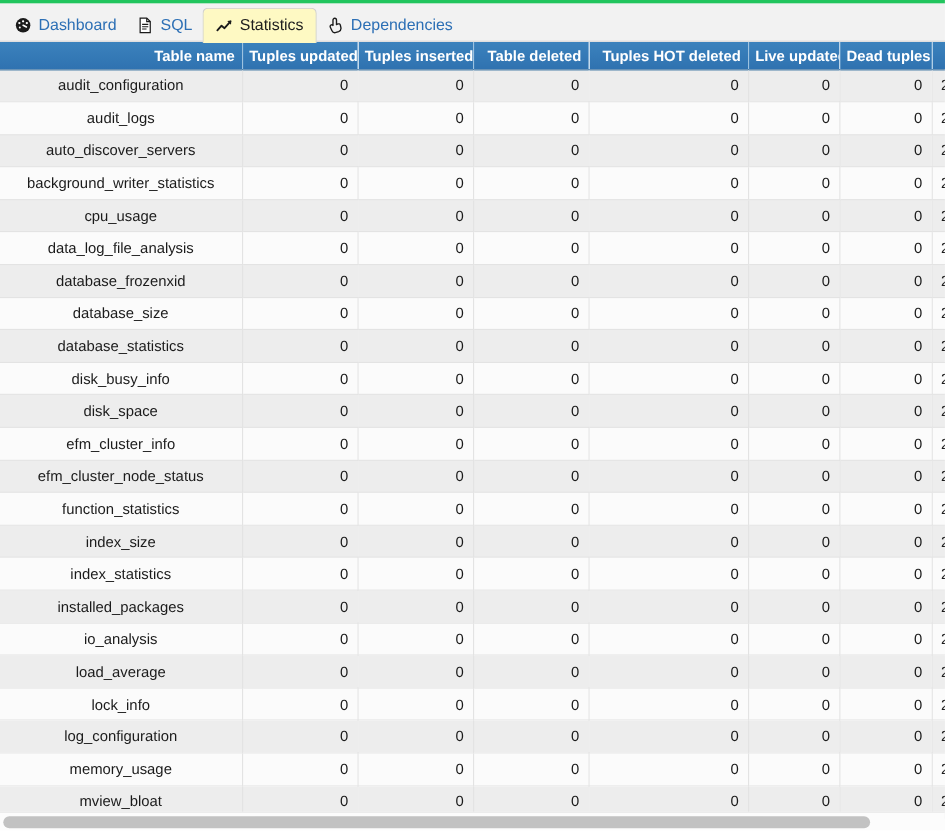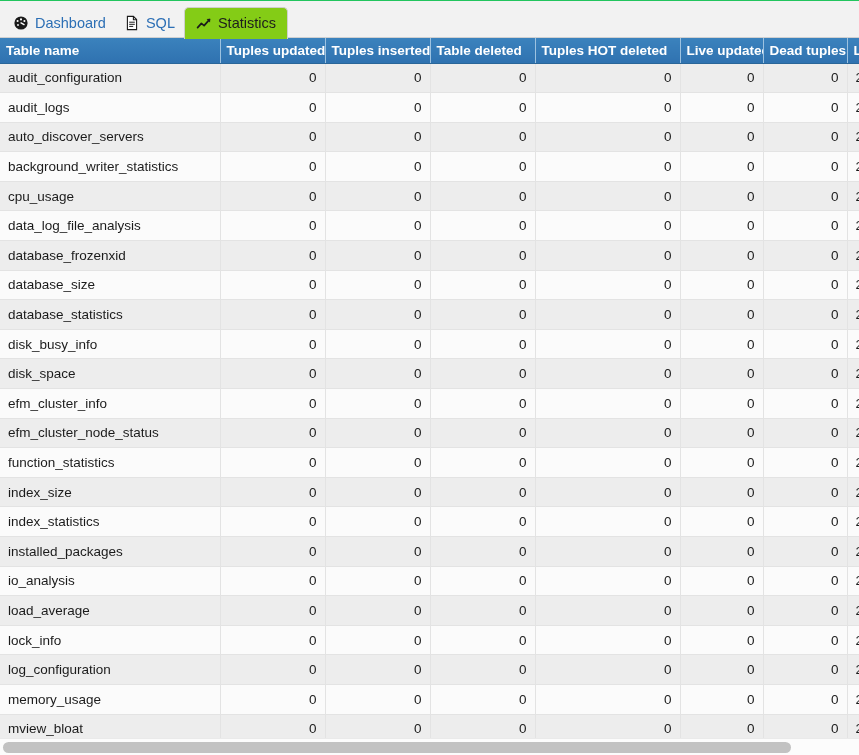"Dashboard" .tabbar { border-top: 1px solid #22c55e -> 3px solid #22c55e }
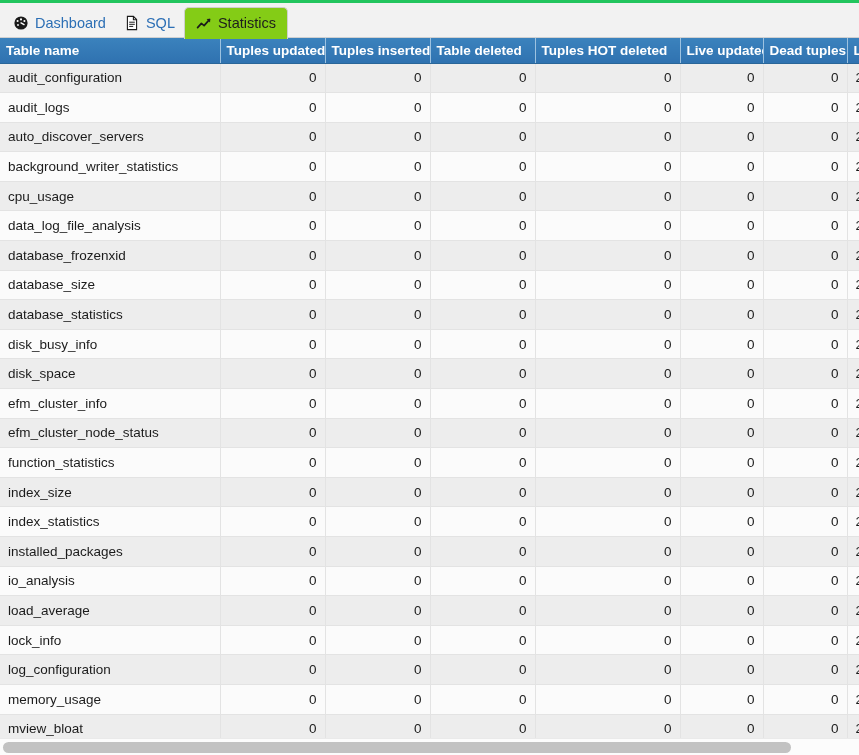"Statistics" .tab.active { background: #84cc16 -> #fef9c3 }
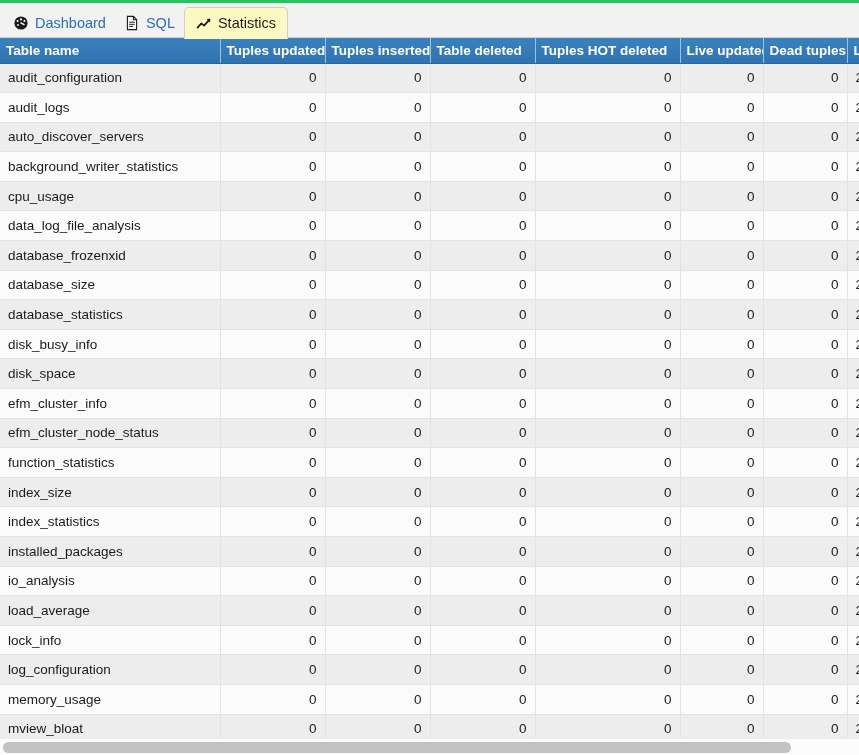"Dependencies" div.tab { html: none -> <div> <span> <svg> <path></path> </svg> </span> <span>Dependencies</span> </div> }
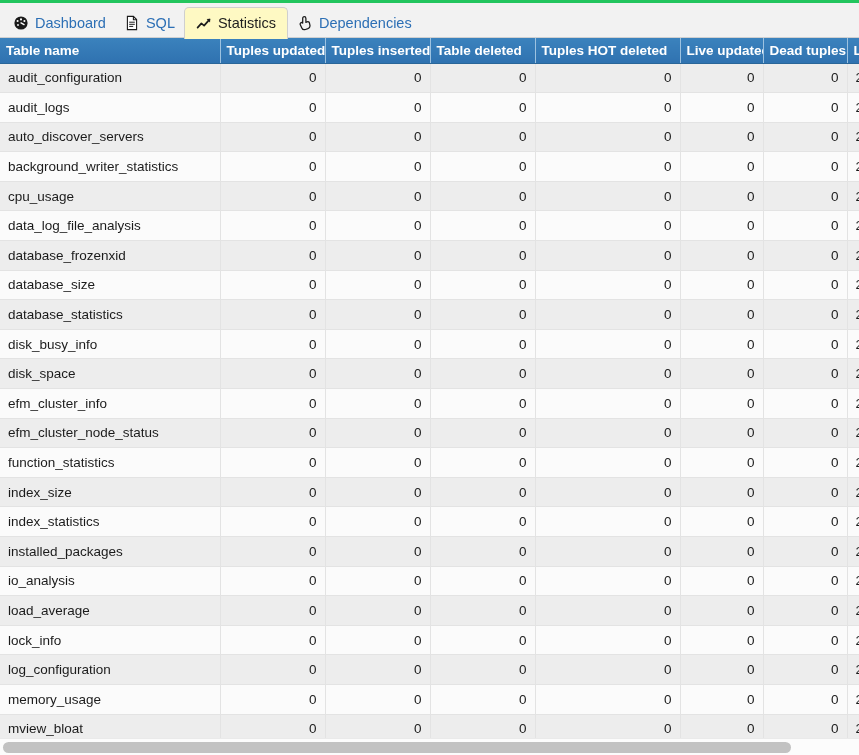"Table name" table.grid thead th { text-align: left -> right }
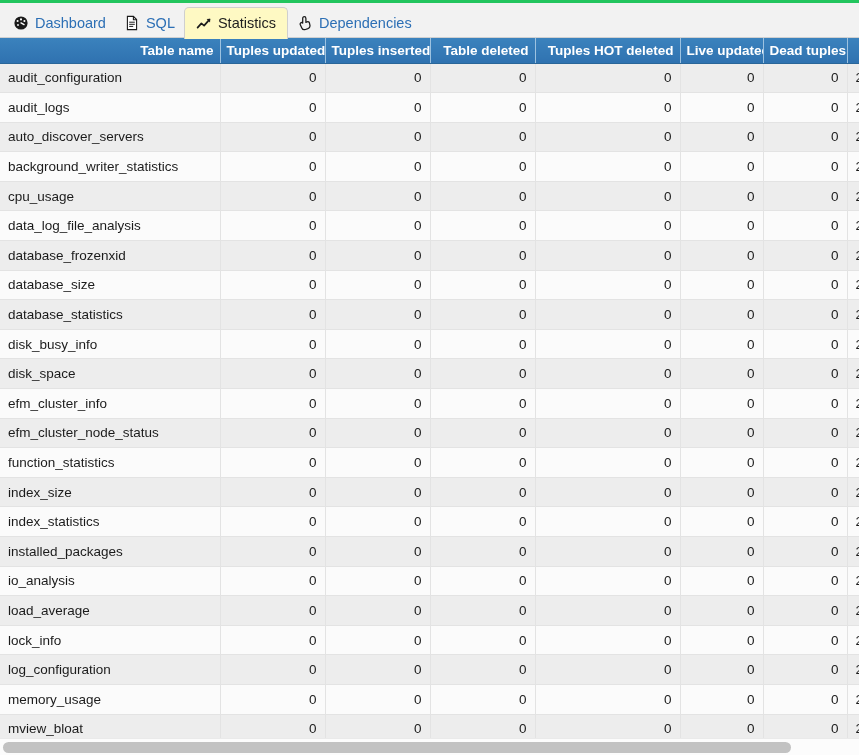"audit_configuration" td.name { text-align: left -> center }
